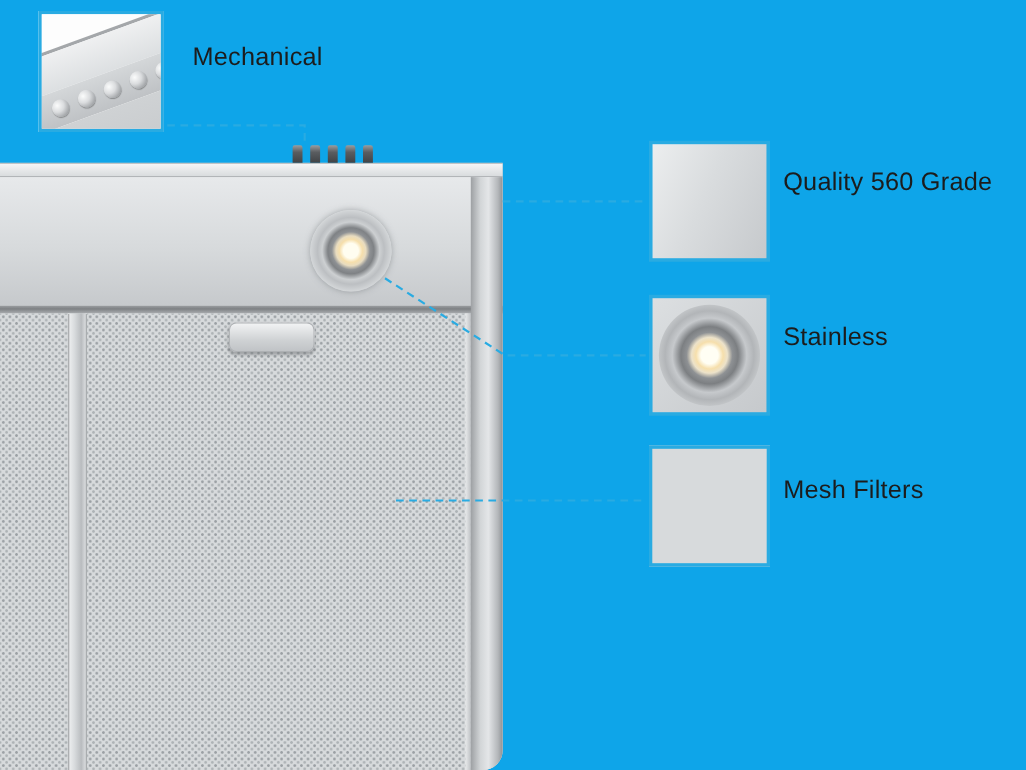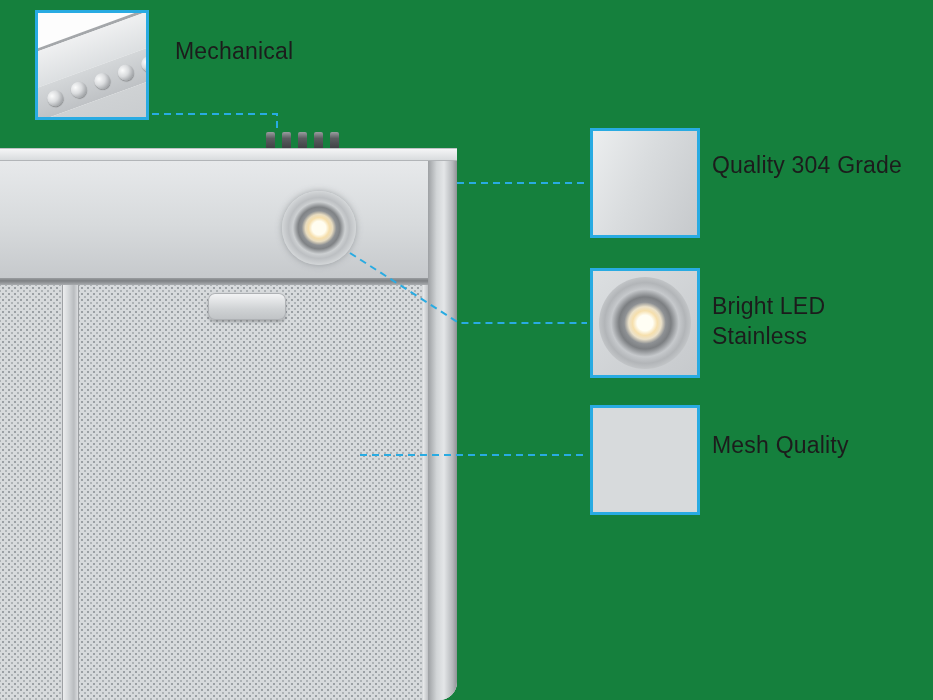"Mechanical" .canvas { background: #15803d -> #0ea5e9 }
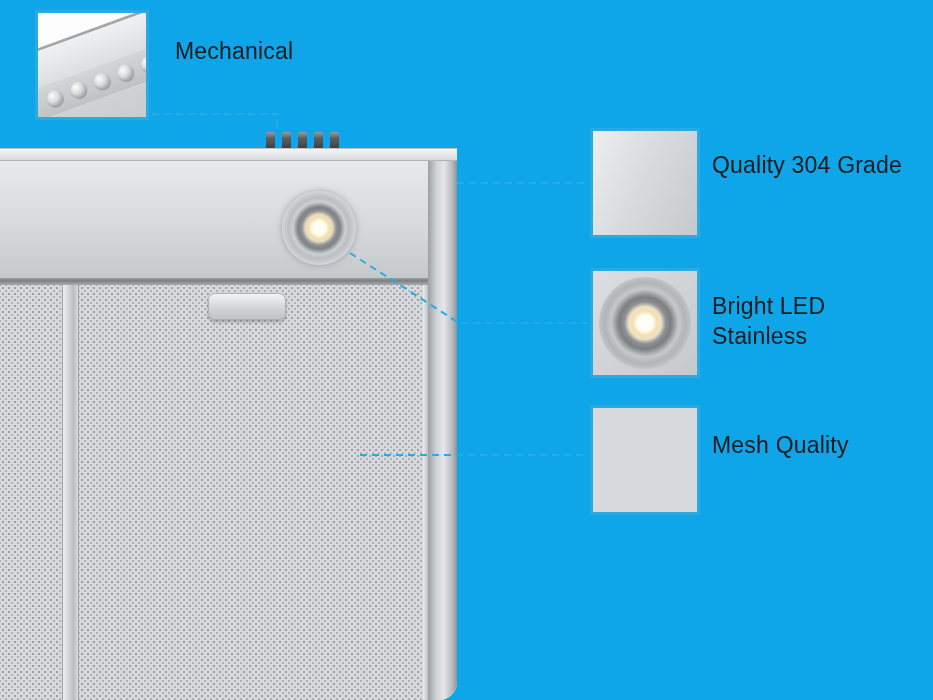"Quality 304 Grade" div { text: 304 -> 560 }
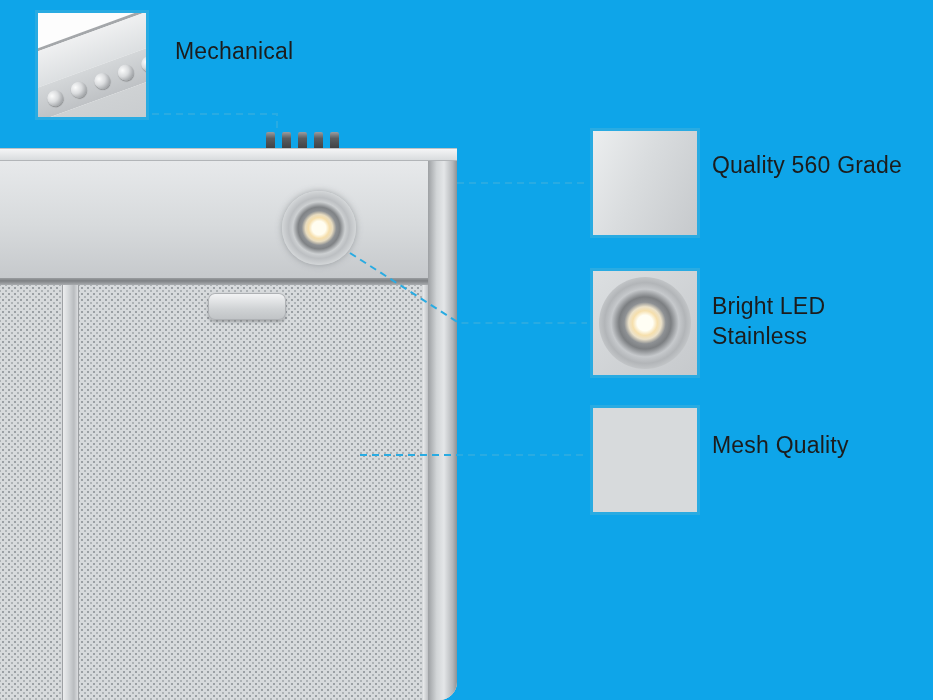"Bright LED" div { html: <div>Bright LED</div> -> none }
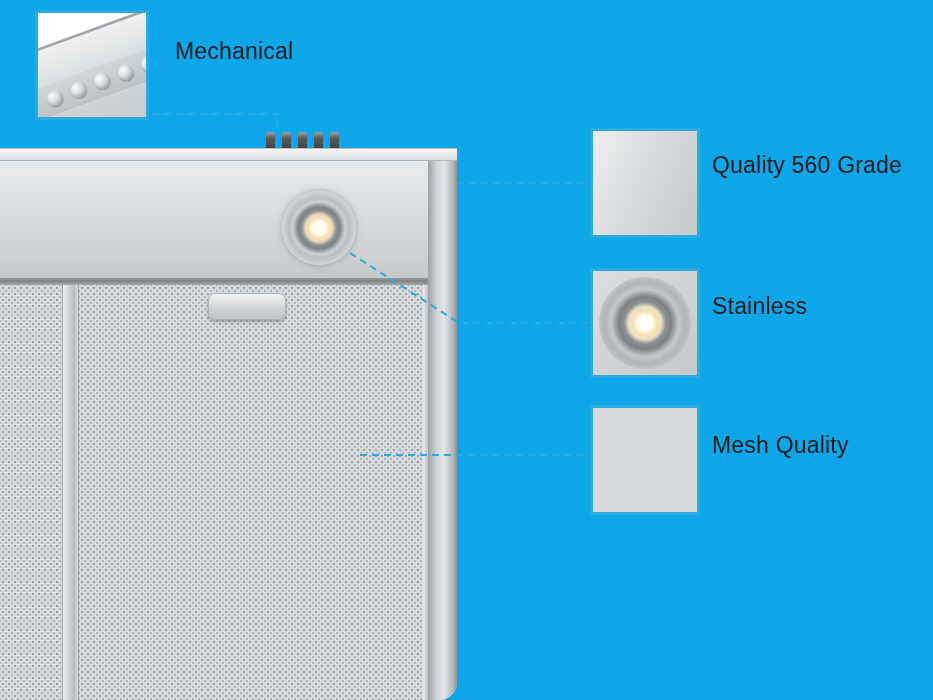"Mesh Quality" div { text: Quality -> Filters }
